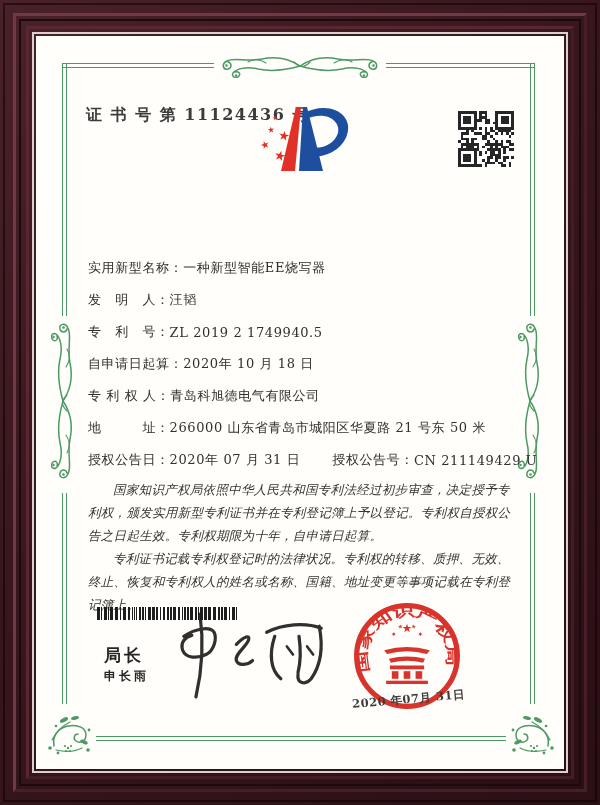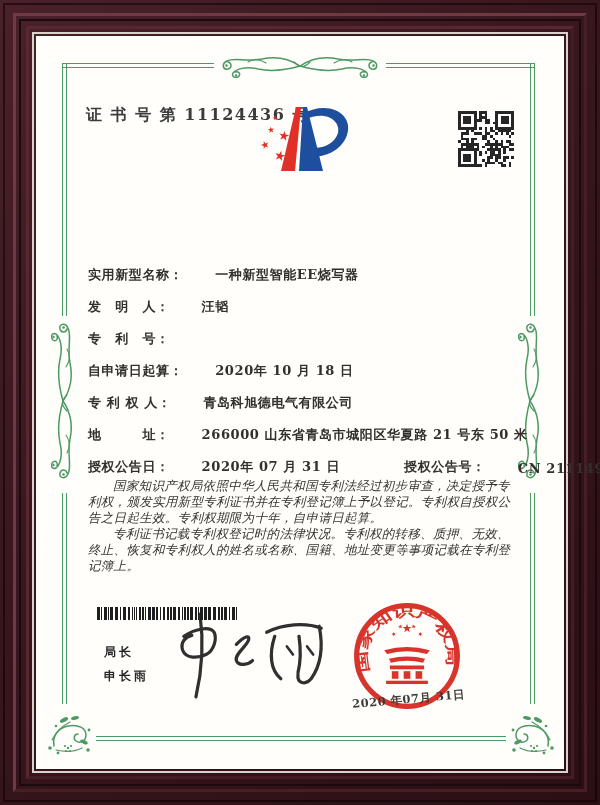"实用新型名称：" .frow { align-items: flex-end -> center; font-weight: 700 -> 400; gap: 32px -> none }
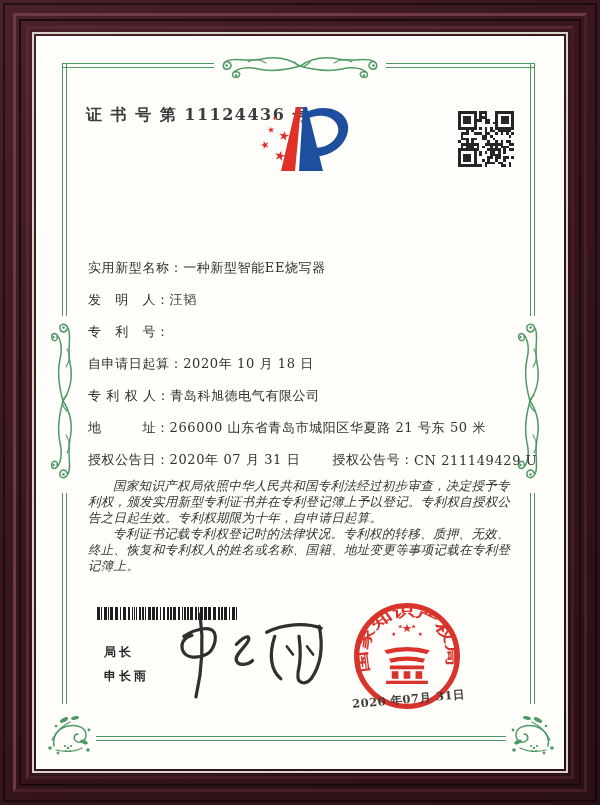"ZL 2019 2 1749940.5" span.fvalue { html: none -> <span>ZL 2019 2 1749940.5</span> }
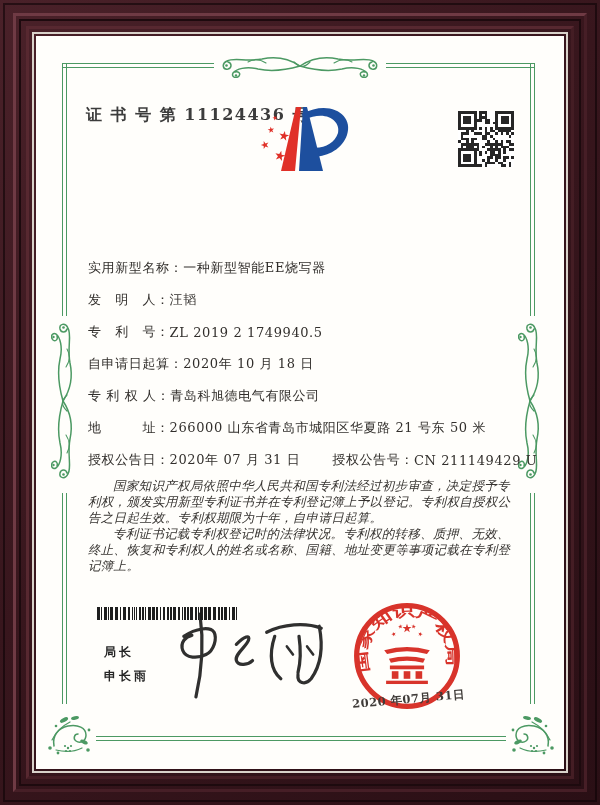"国家知识产权局依照中华人民共和国专利法经过初步审查，决定授予专利权，颁发实用新型" .paras p { line-height: 16px -> 23px }
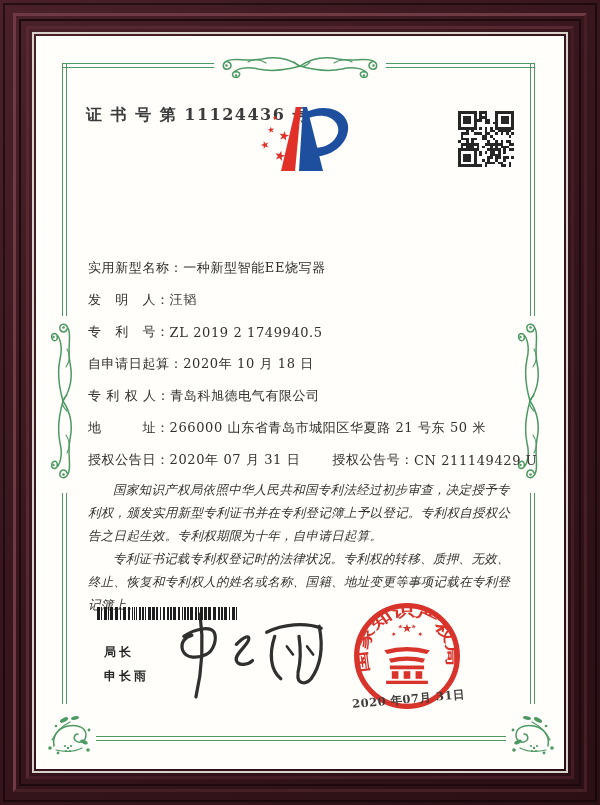"局长" .director-title { font-size: 12px -> 17px }
